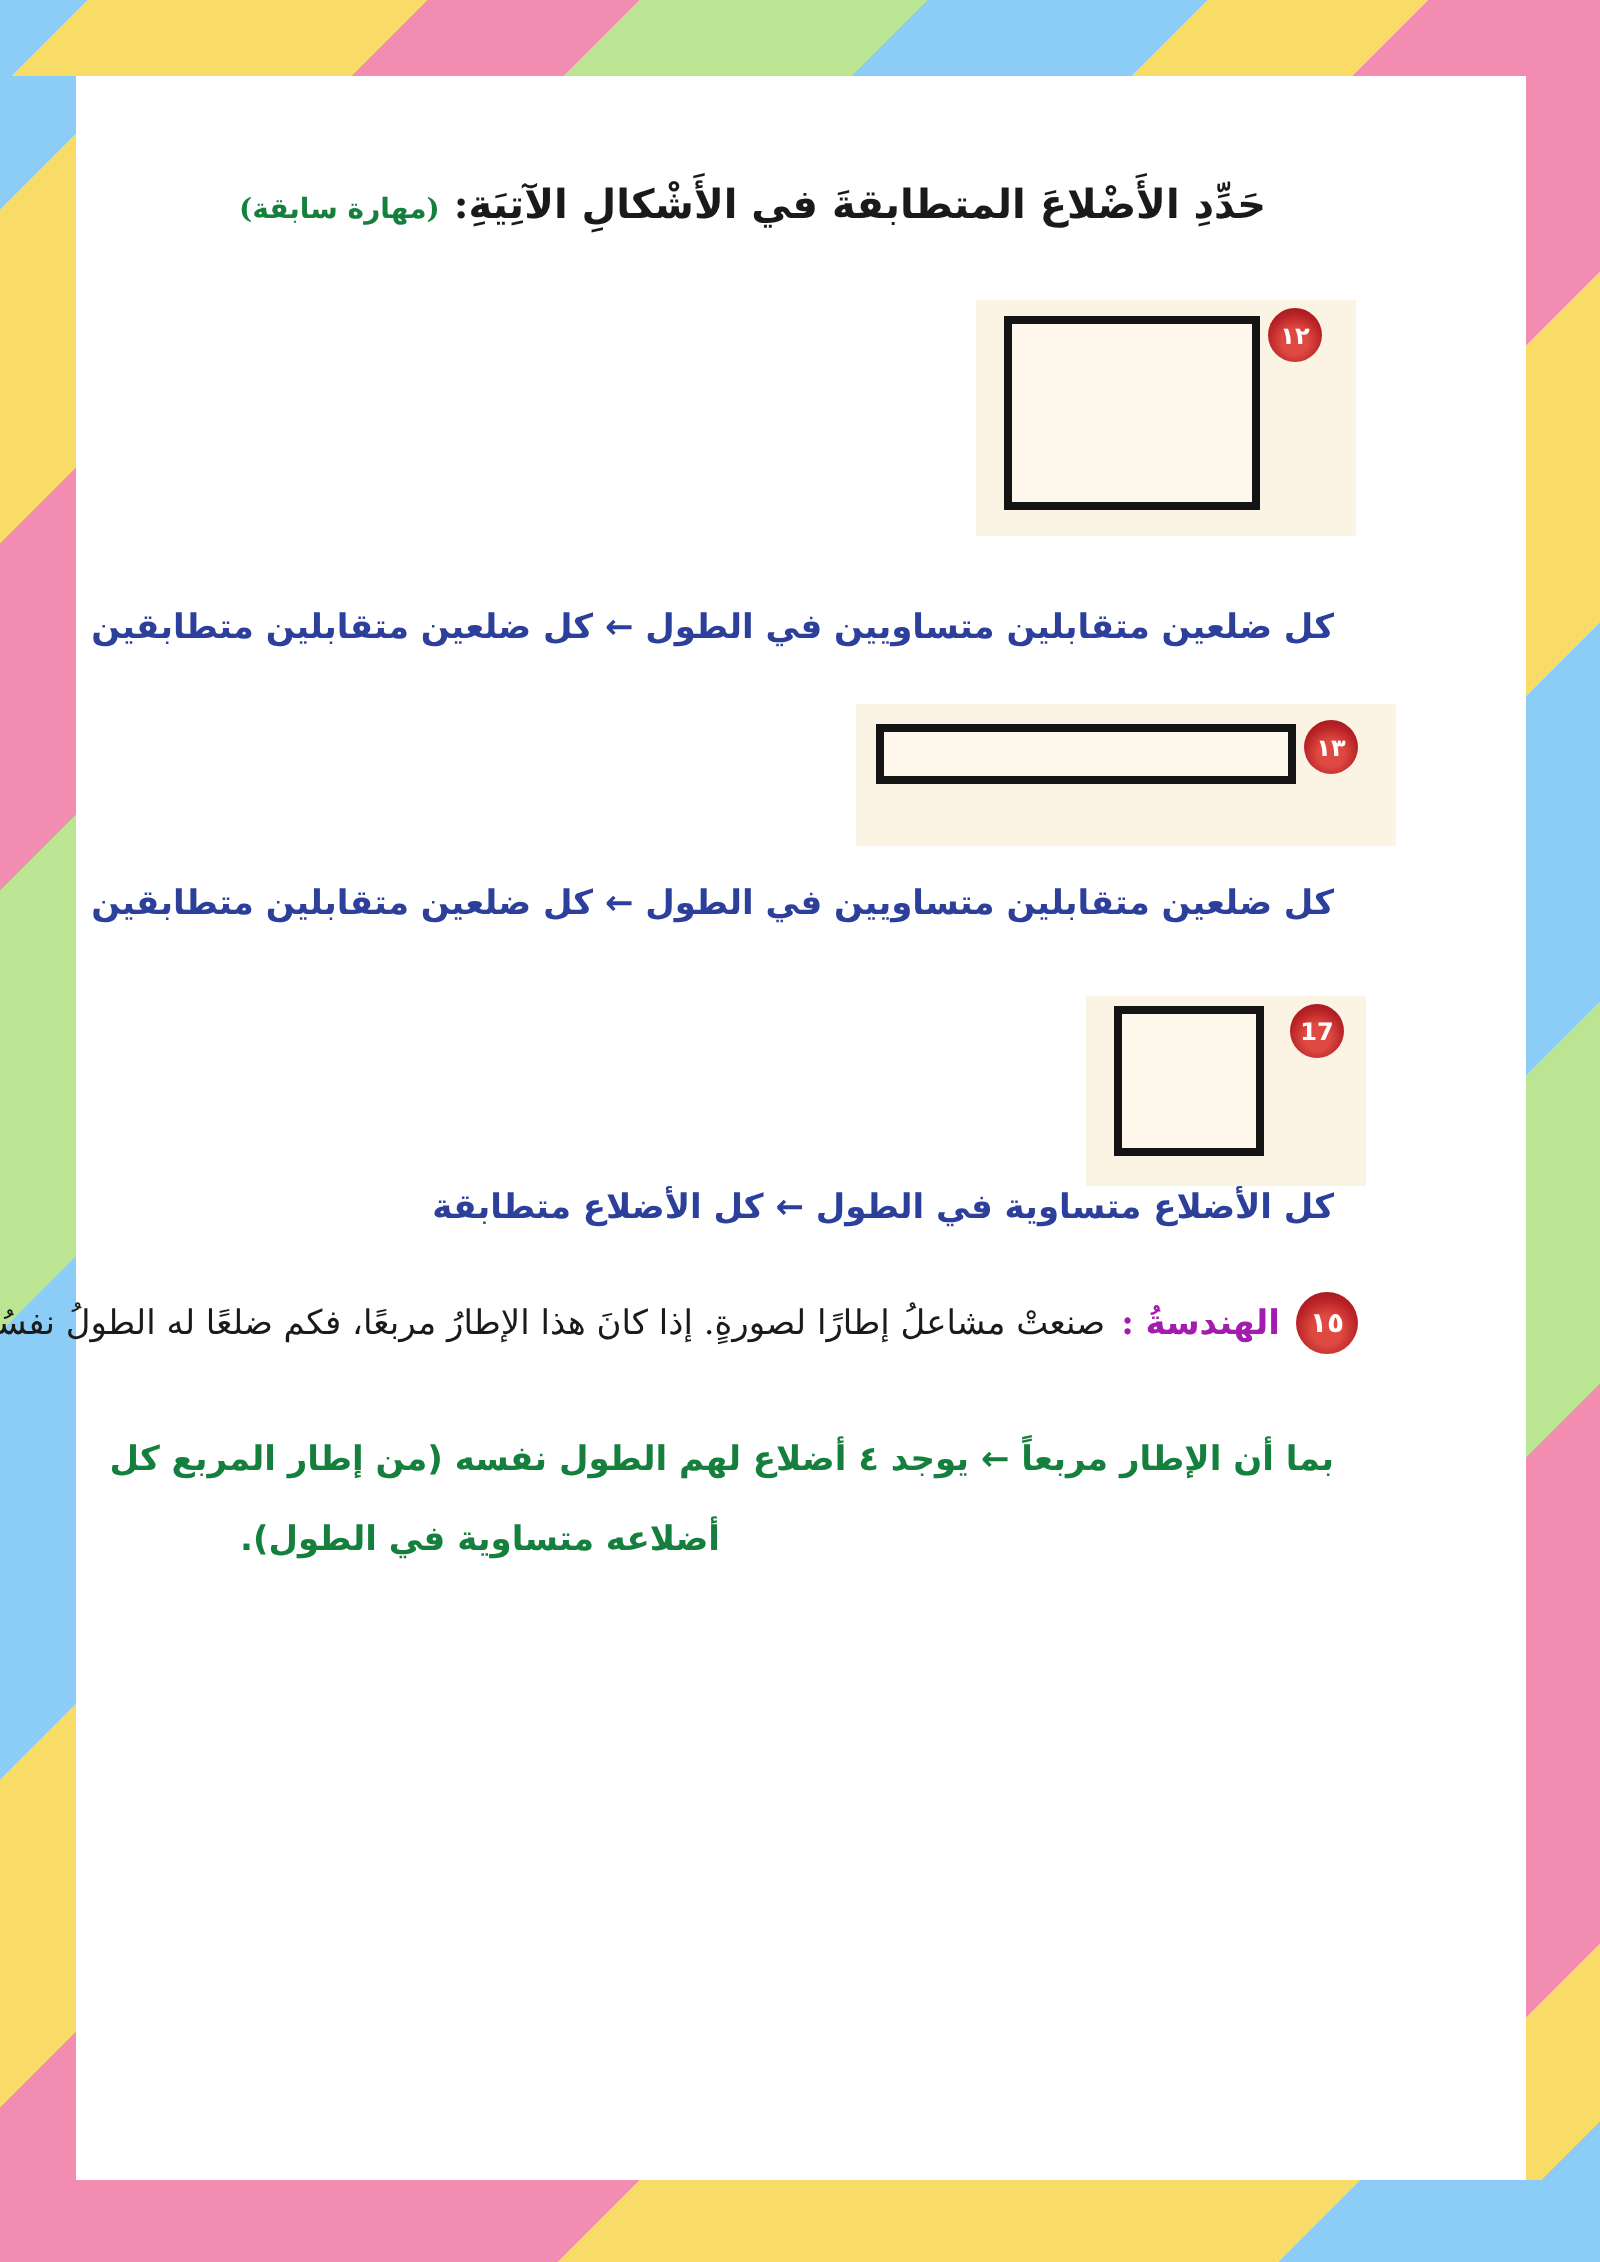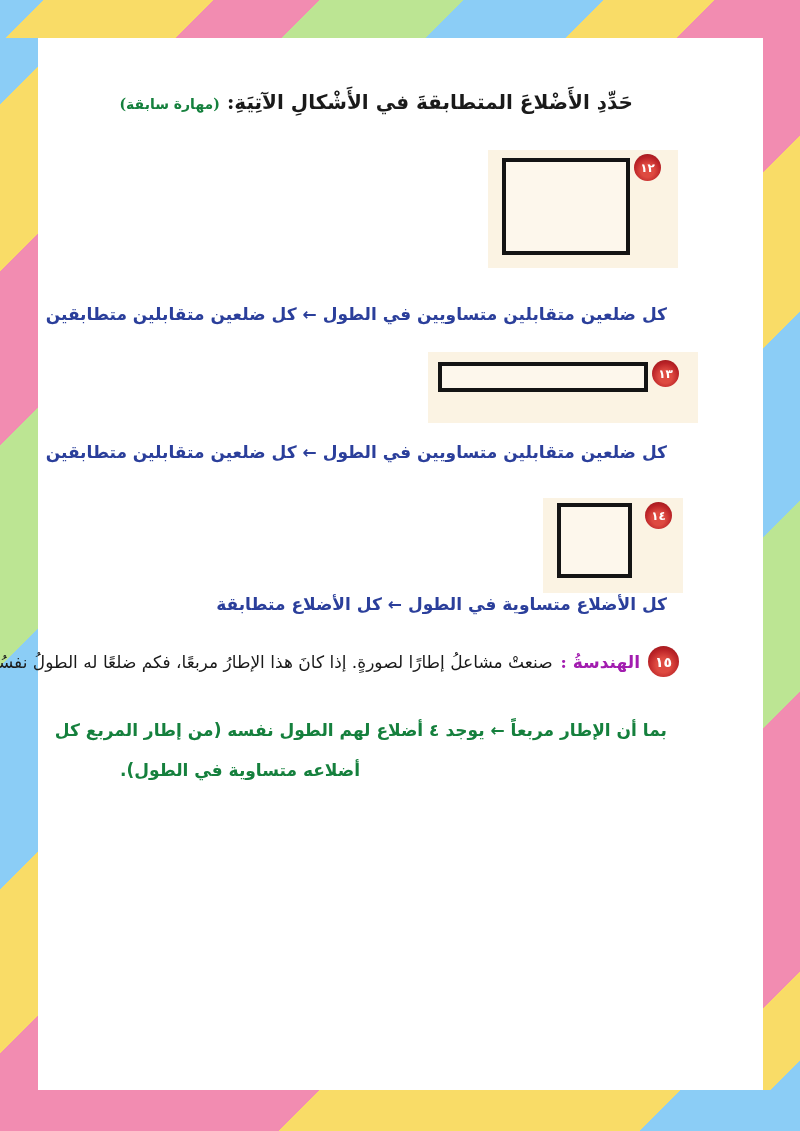"١٤" div.badge { text: ١٤ -> 17 }
